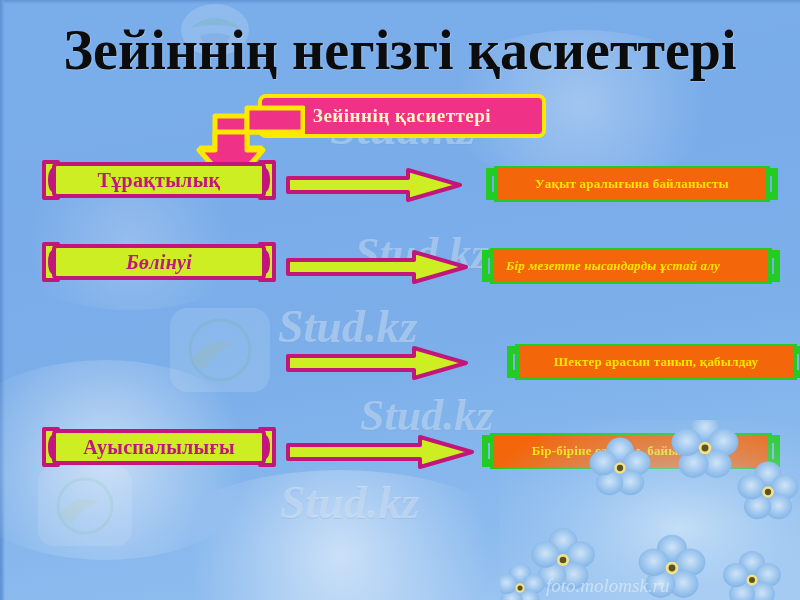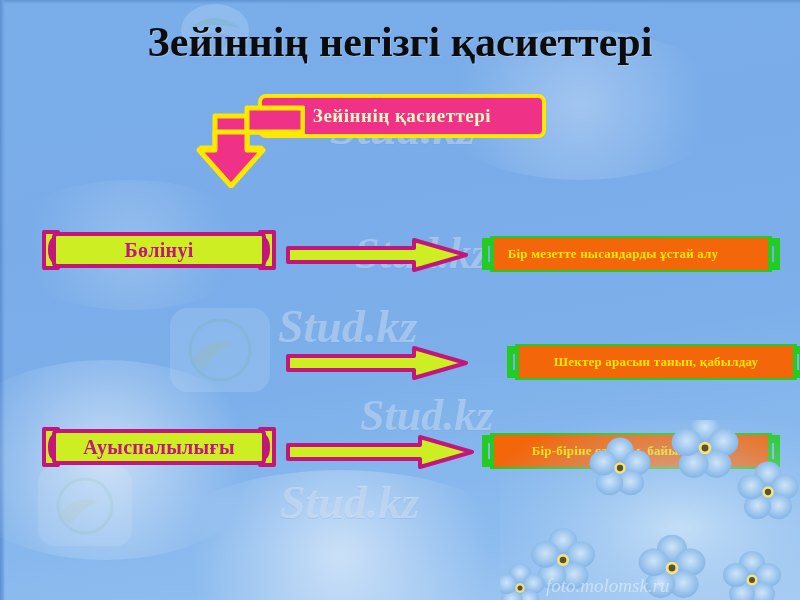"Зейіннің негізгі қасиеттері" #title { font-size: 42px -> 56px }
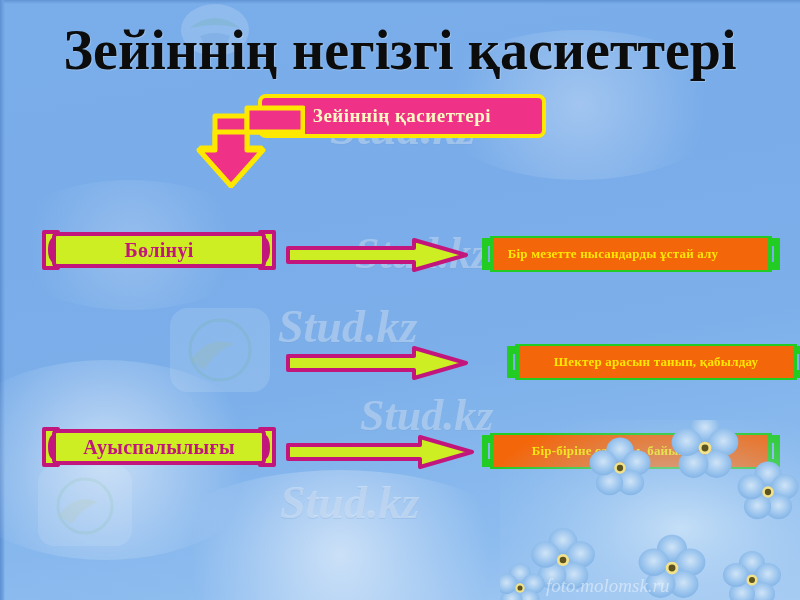"Тұрақтылық" div.row { html: none -> <div> <div> <svg> <path></path> <rect></rect> </svg> <span>Тұрақтылық</span> </div> <svg> <path></path> </svg> <div> <svg> <path></path> <rect></rect> </svg> <span>Уақыт аралығына байланысты</span> </div> </div> }
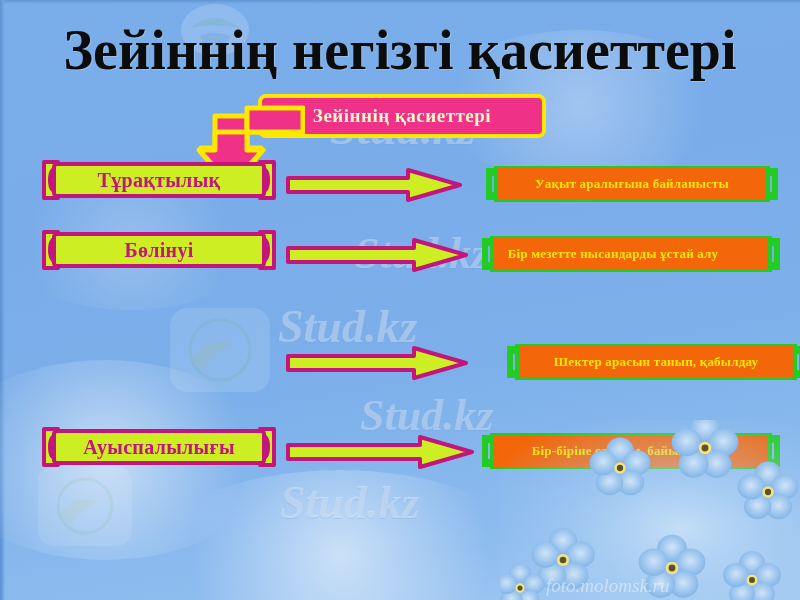"Бөлінуі" .row.r2 { font-style: none -> italic; top: 228px -> 240px }
